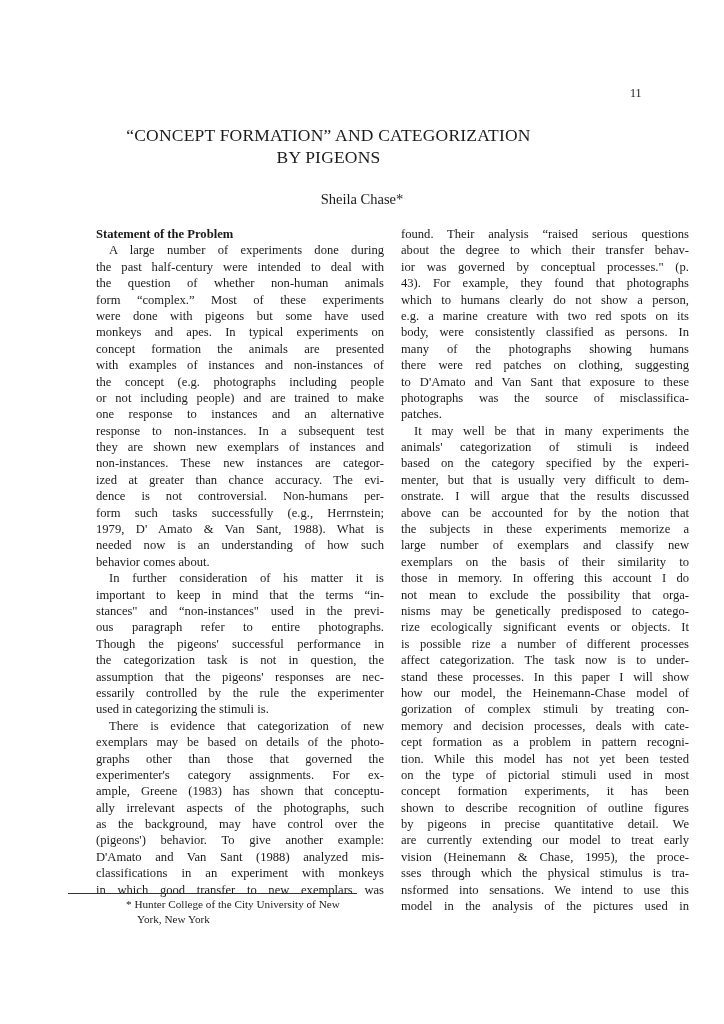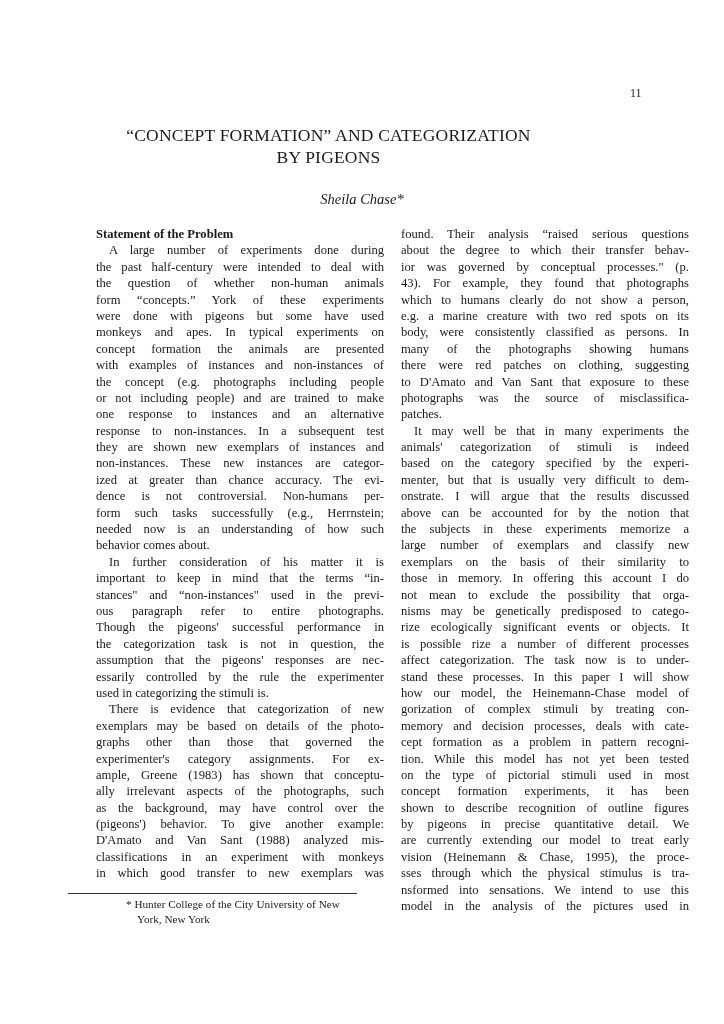"Sheila Chase*" .author { font-style: italic -> none }
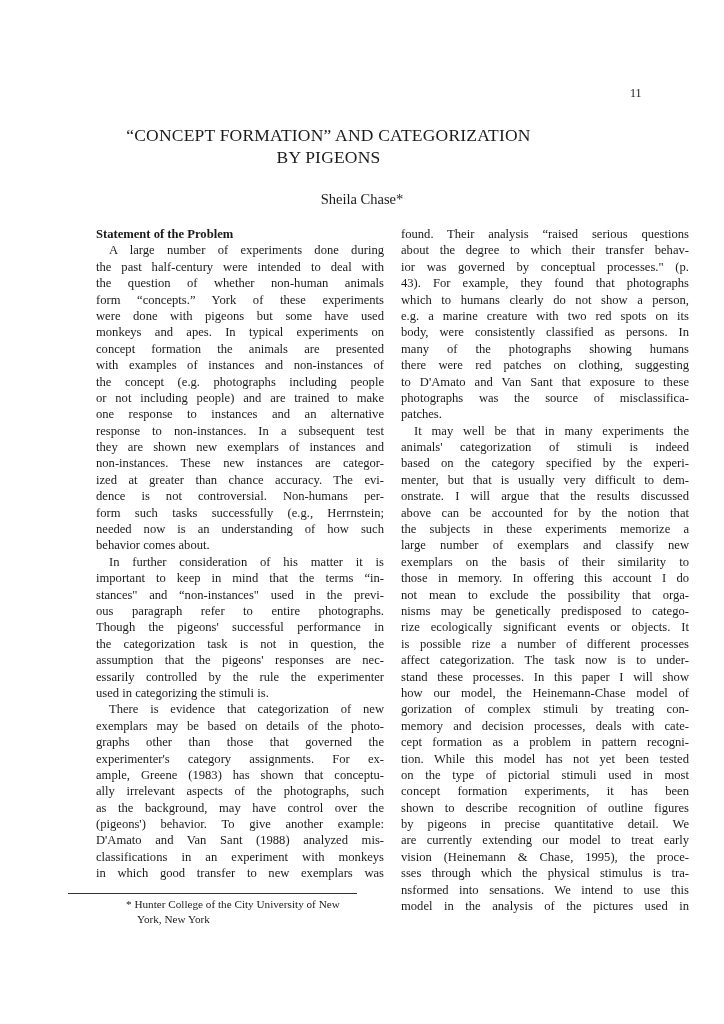"form “concepts.” York of these" div.line { text: concepts.”  York -> complex.”  Most }
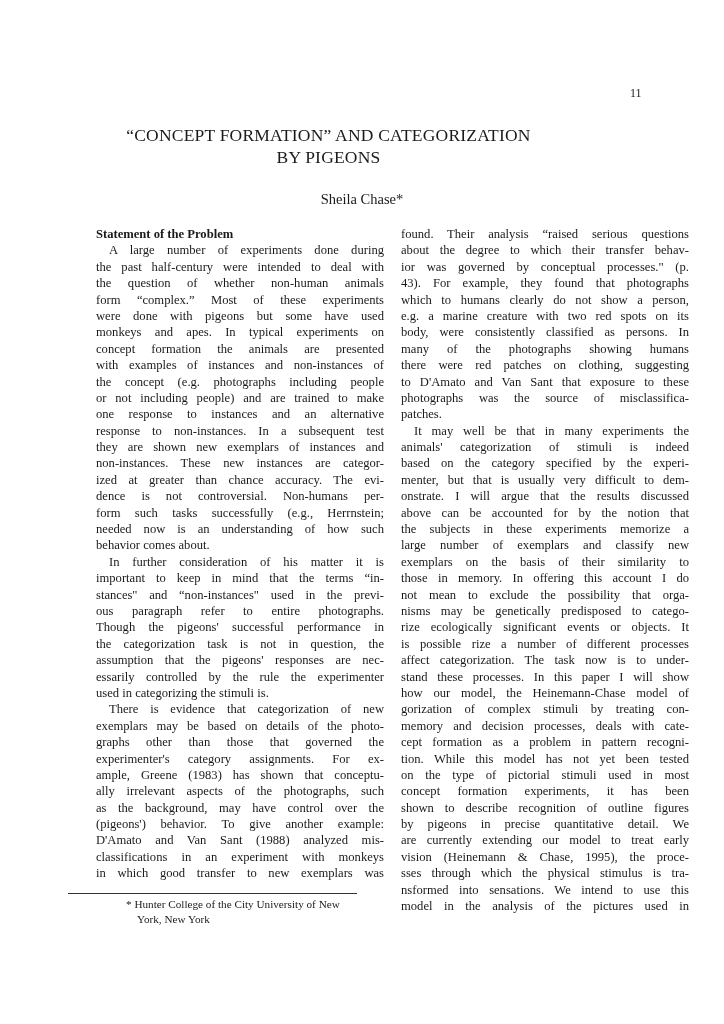"1979, D' Amato & Van" div.line { html: none -> <div>1979, D' Amato &amp; Van Sant, 1988). What is</div> }
